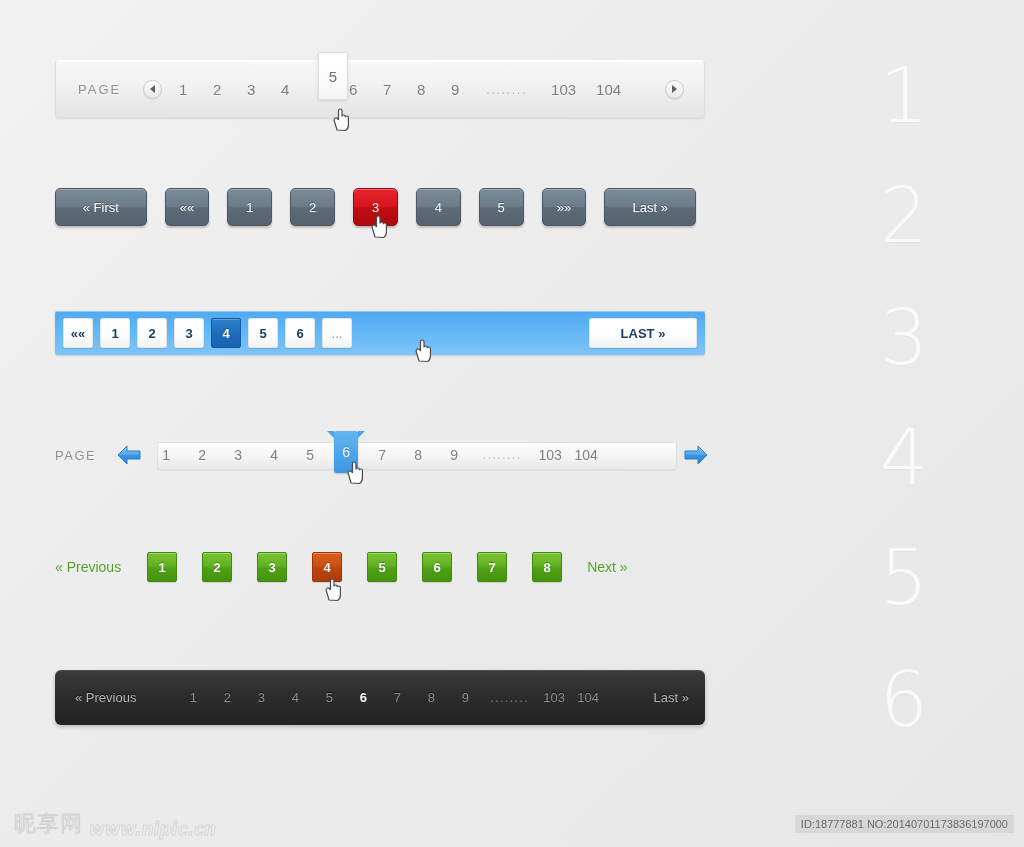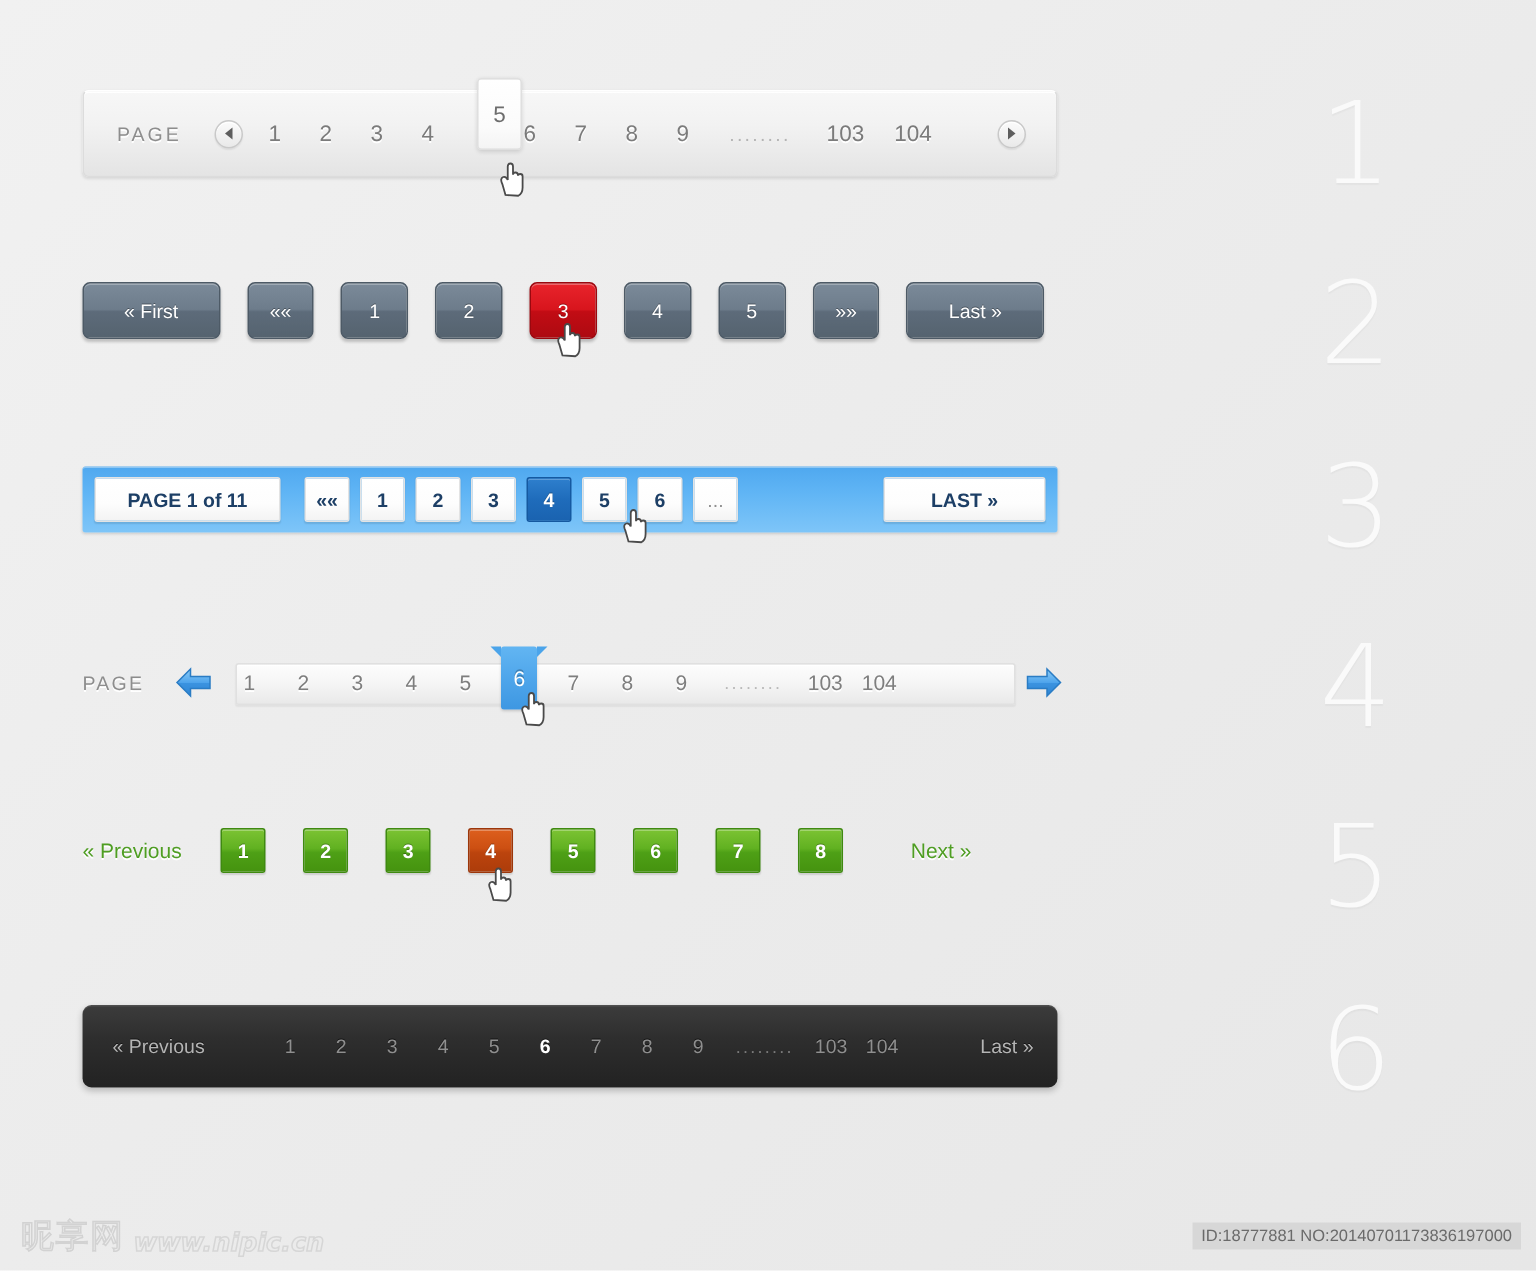"PAGE 1 of 11" span.w3-tile { html: <span>PAGE 1 of 11</span> -> none }
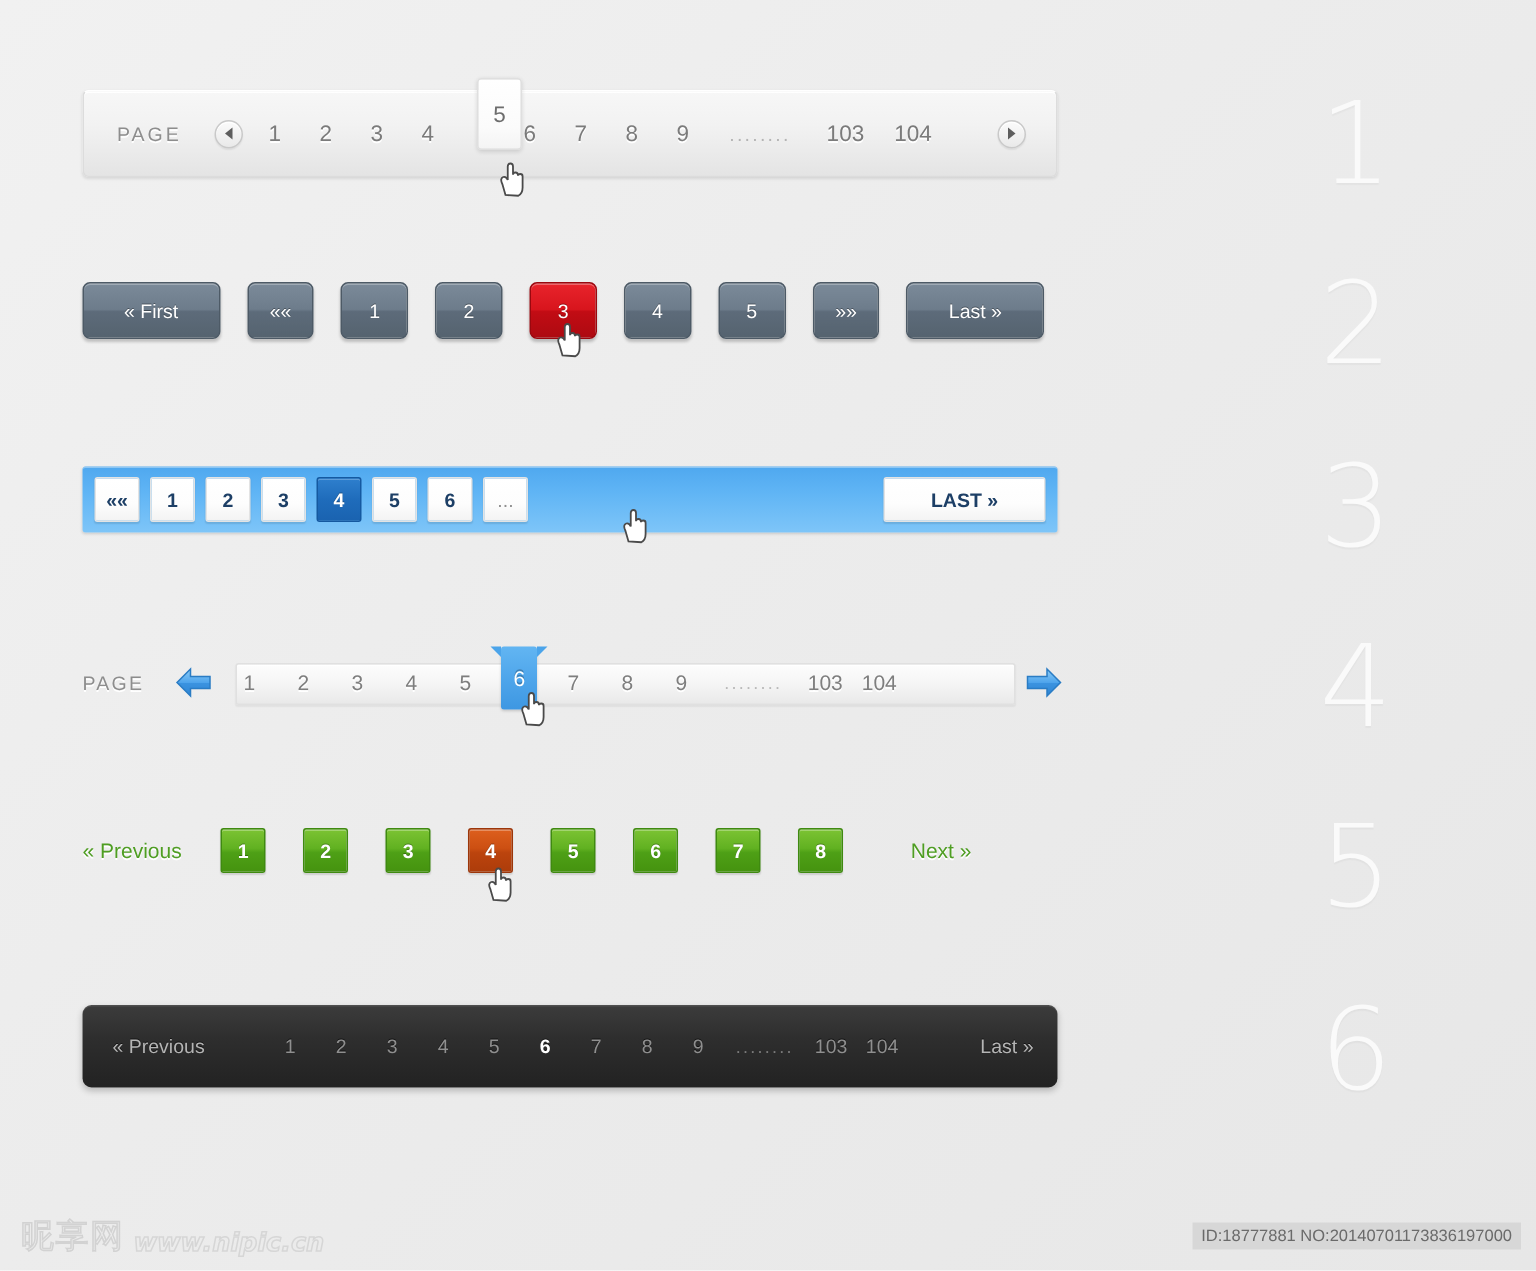"Next »" .w5-next { margin-left: 20px -> none }
